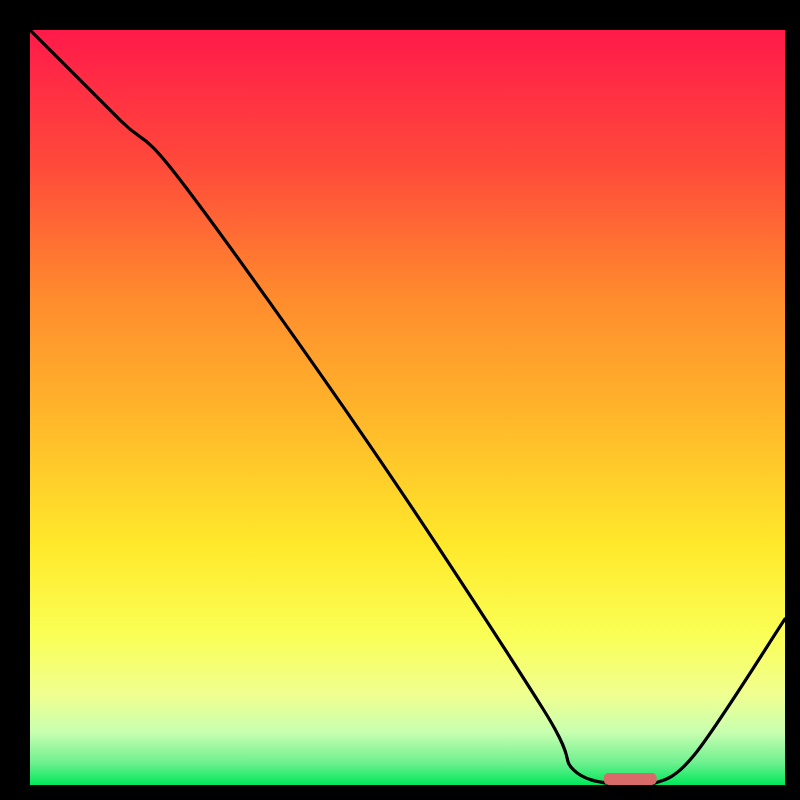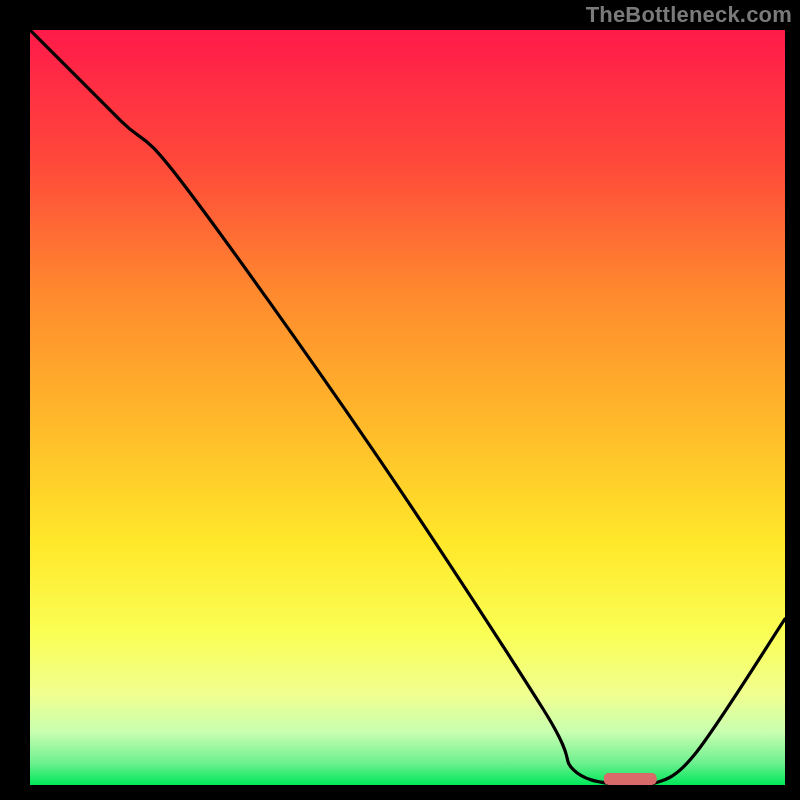"TheBottleneck.com" div.watermark { html: <div>TheBottleneck.com</div> -> none }
